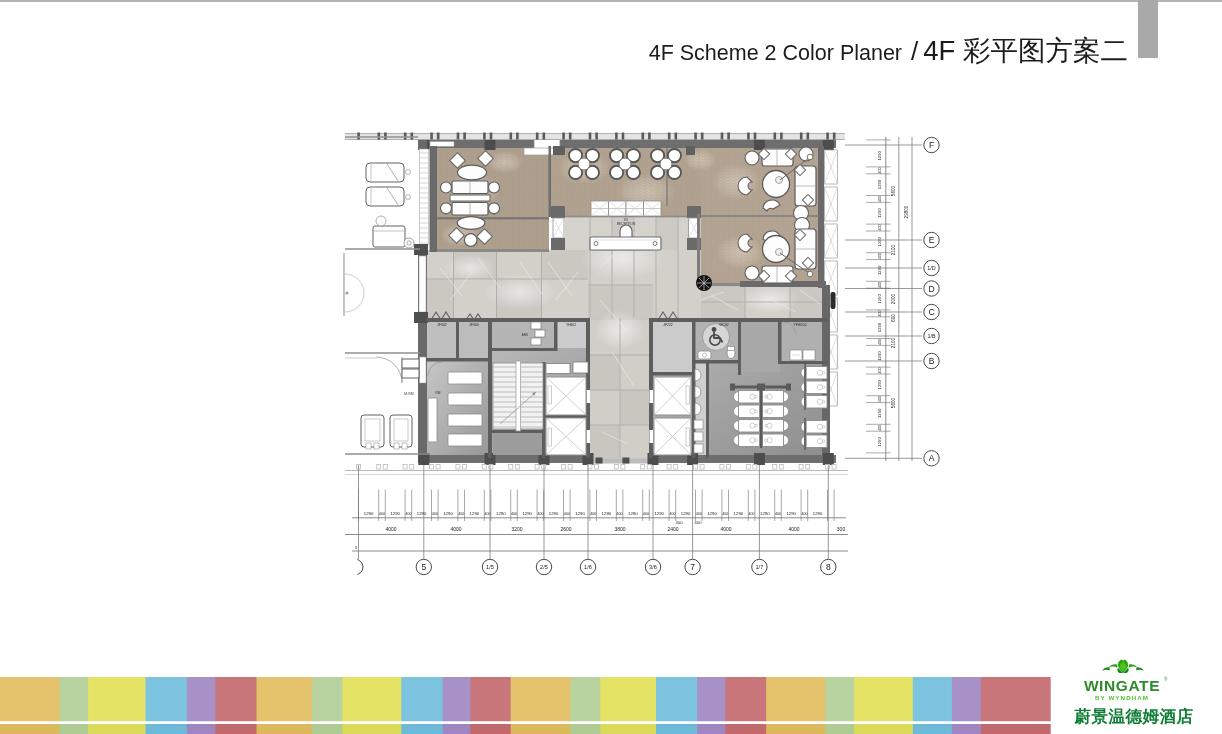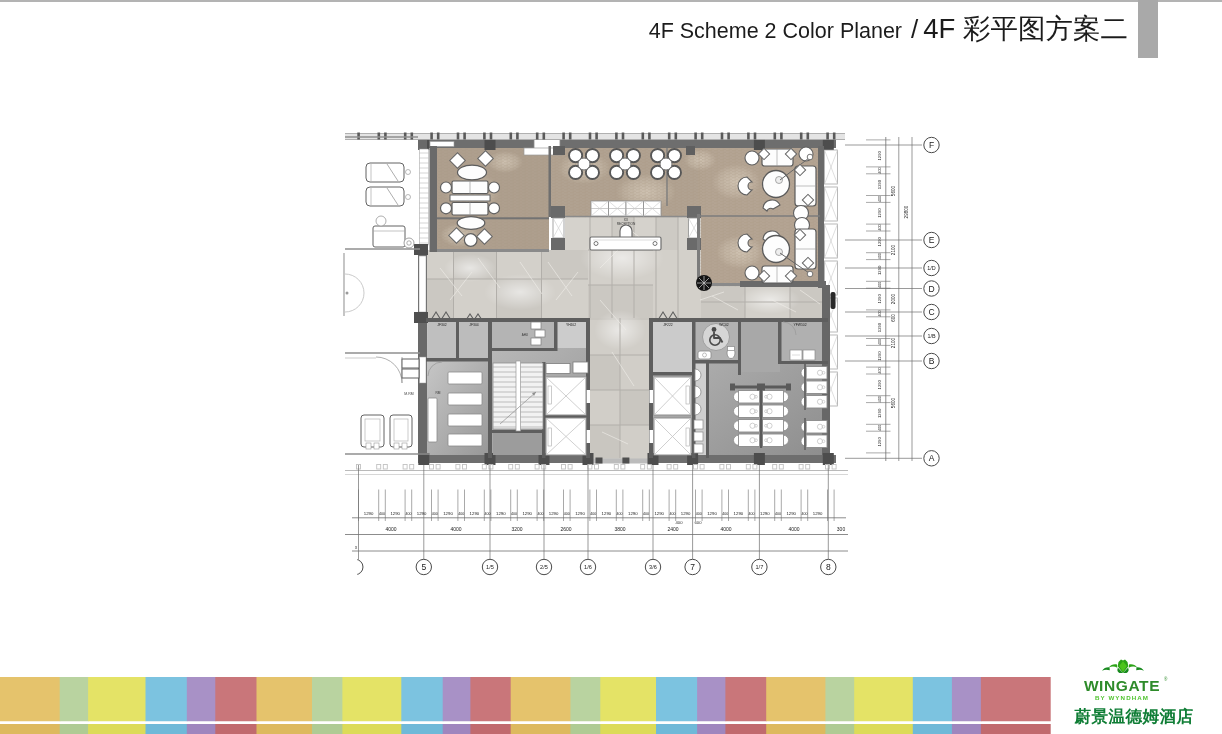"4F Scheme 2 Color Planer" div.abs { top: 11px -> 33px }
